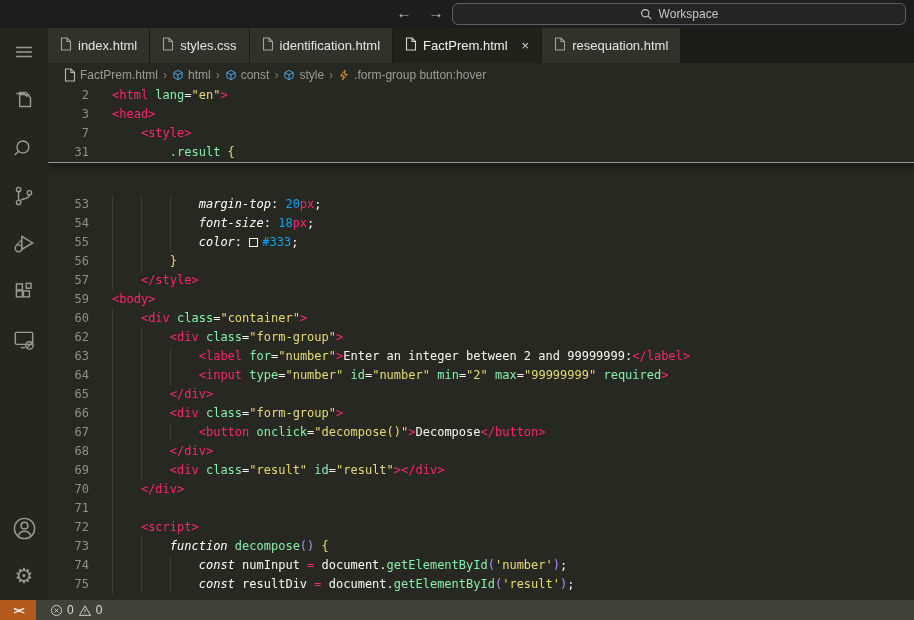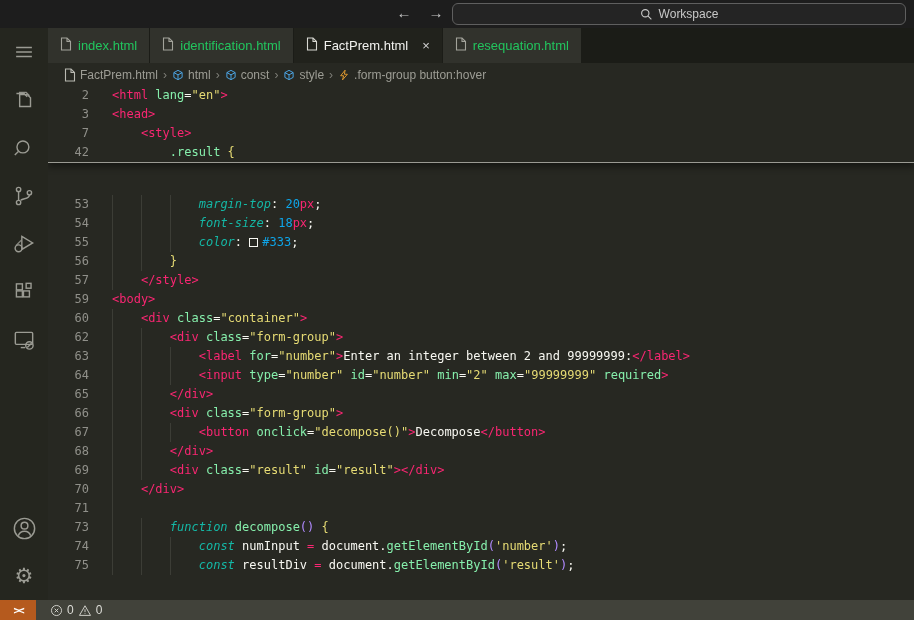"index.html" .tab { color: #22c55e -> #e5e5e5 }
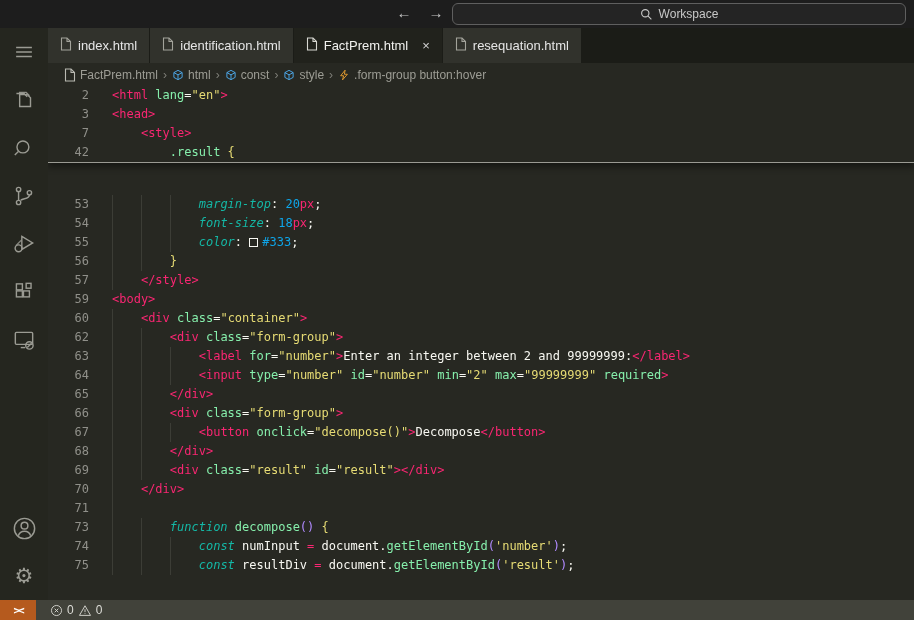"styles.css" div.tab { html: none -> <div> <span><svg> <path></path> <path></path> </svg></span> <span>styles.css</span> </div> }
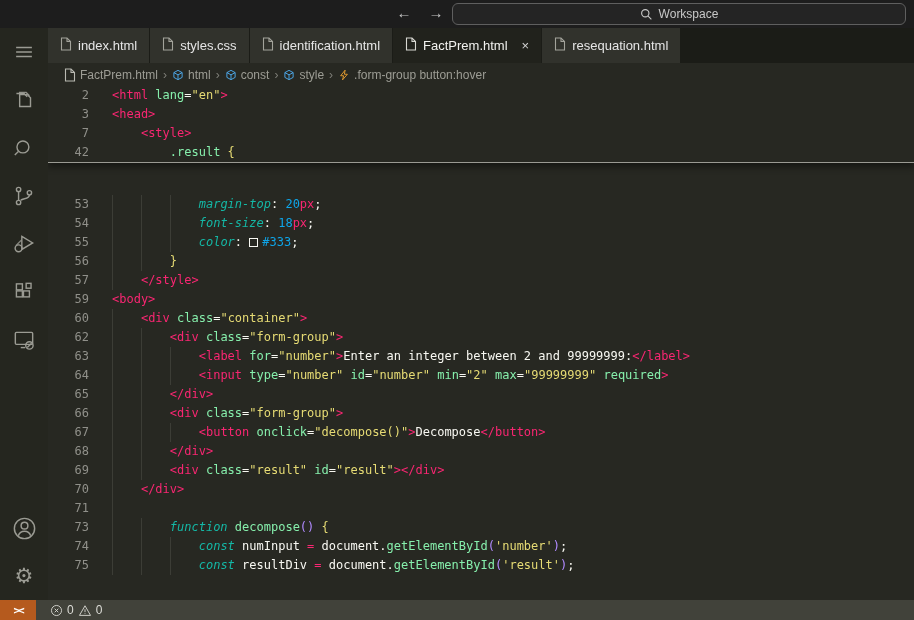"42" span.ln { text: 42 -> 31 }
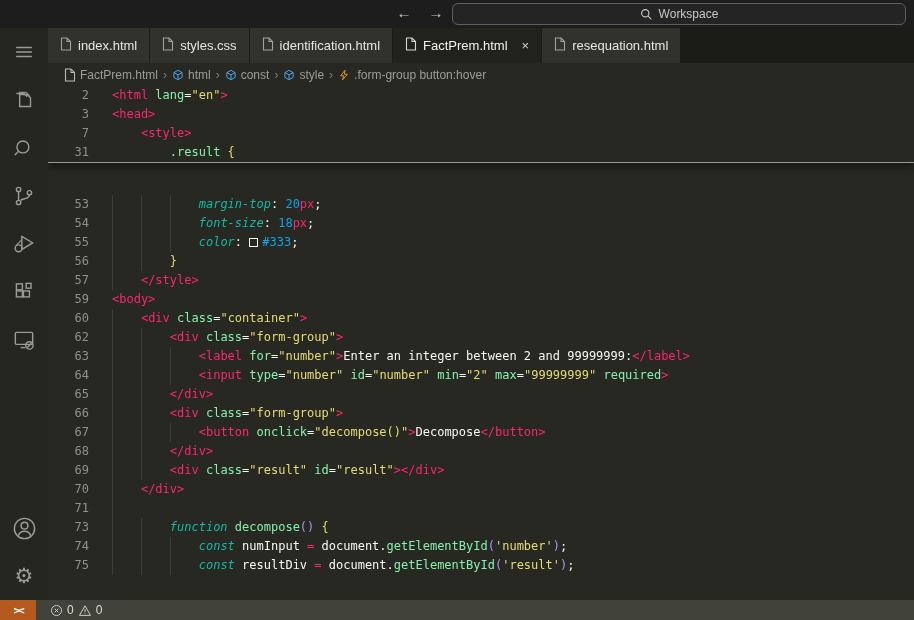"margin-top" .tk-kw { color: #14b8a6 -> #ffffff }
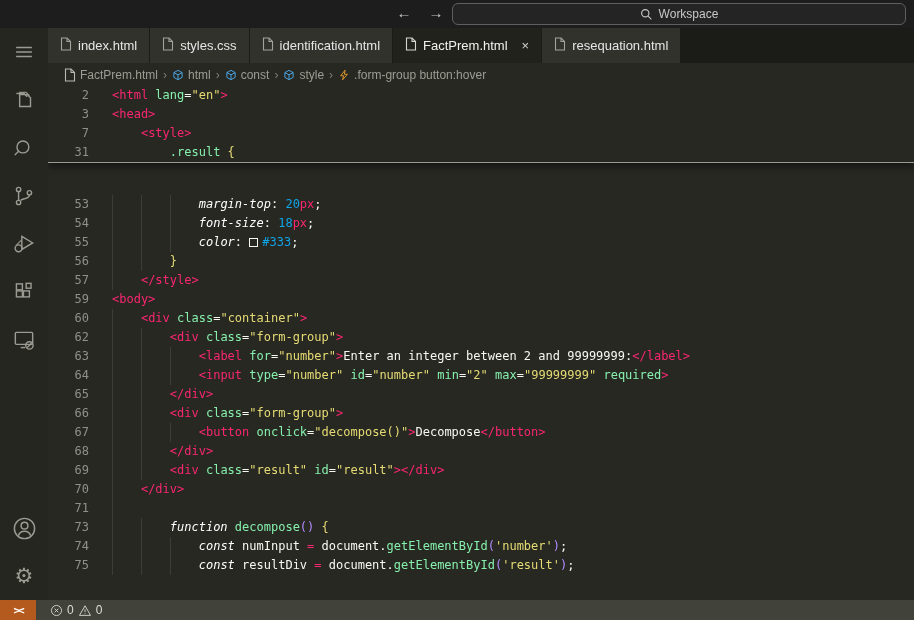"72" div.crow { html: none -> <div><span>72</span><span><span></span><span> </span><span>&lt;script&gt;</span></span></div> }
